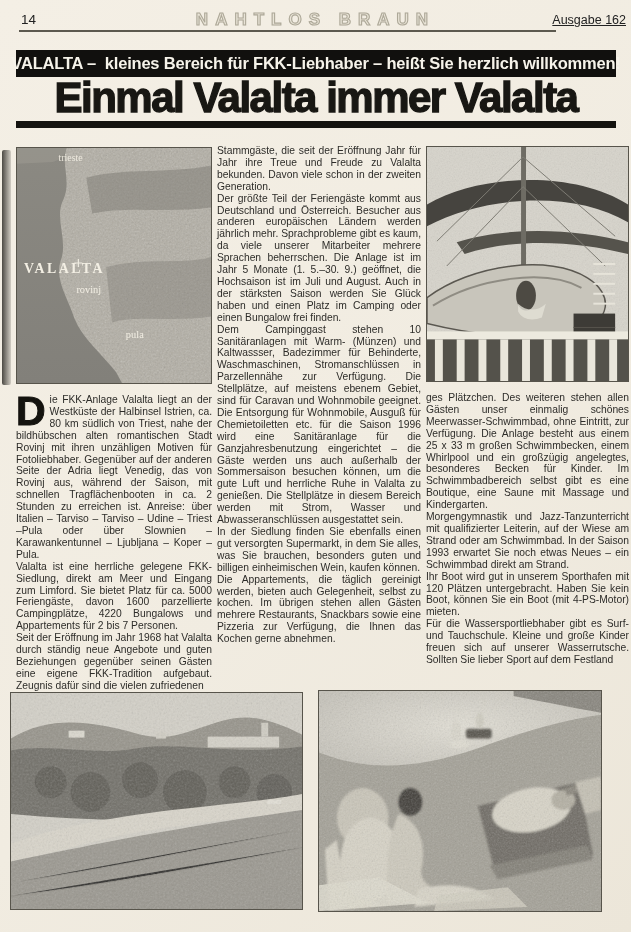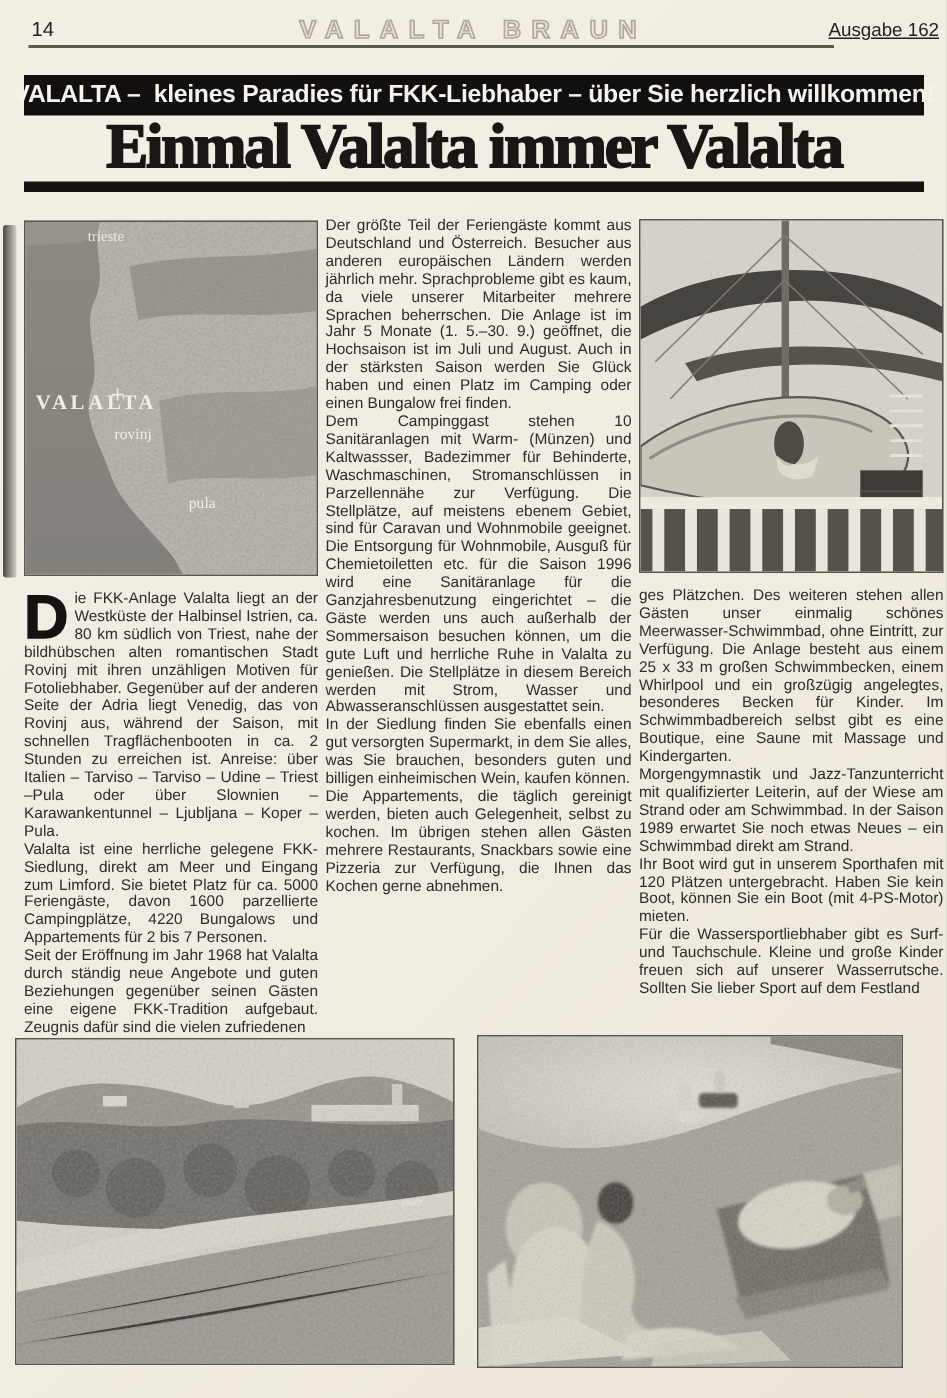"VALALTA BRAUN" div.magazine-title { text: VALALTA -> NAHTLOS }
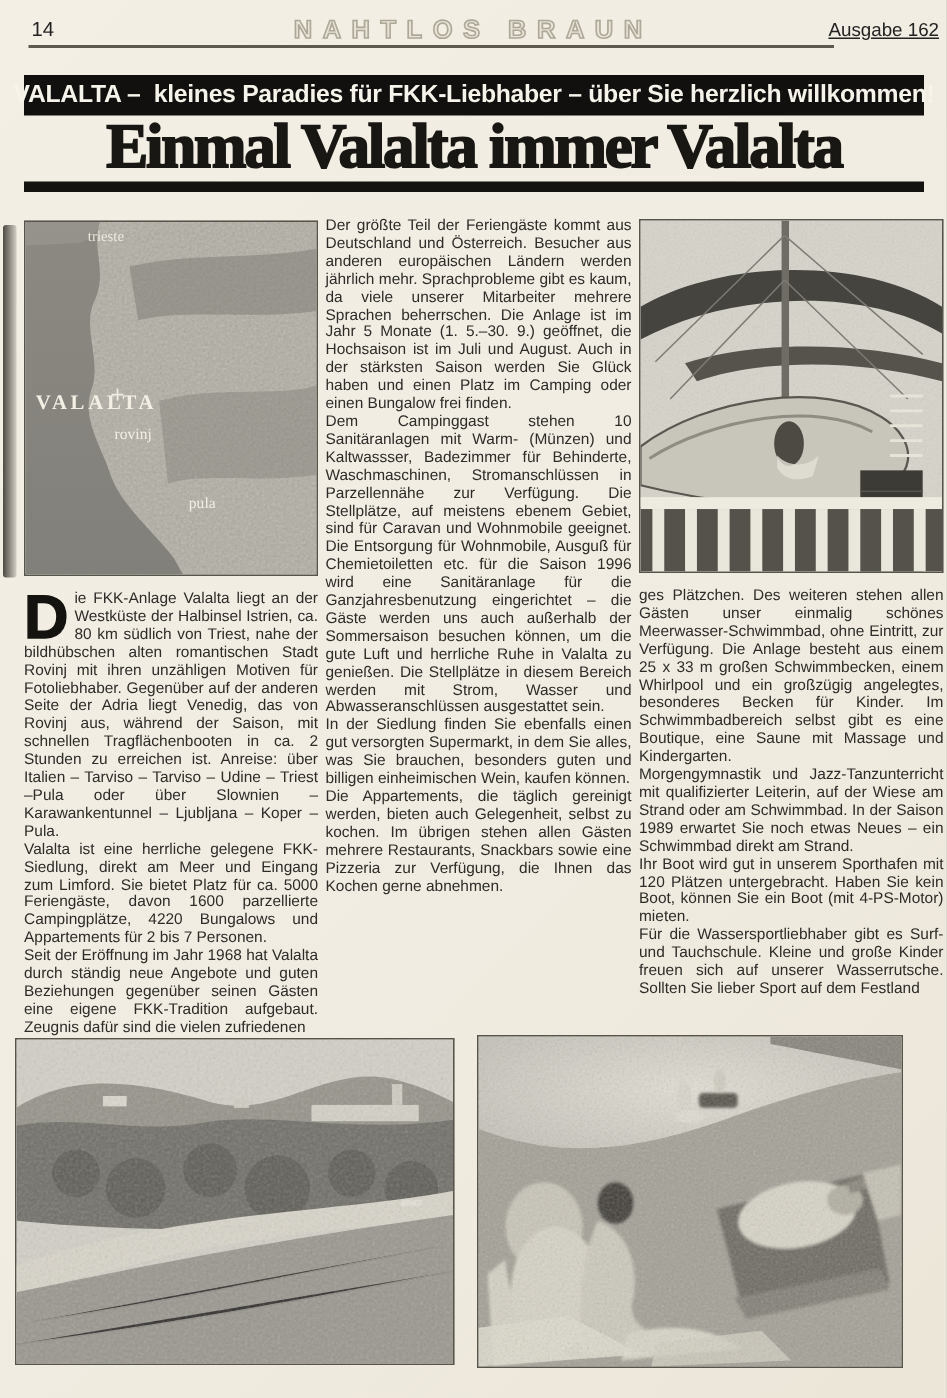"VALALTA – kleines Paradies für" span { text: Paradies für FKK-Liebhaber – über -> Bereich für FKK-Liebhaber – heißt }
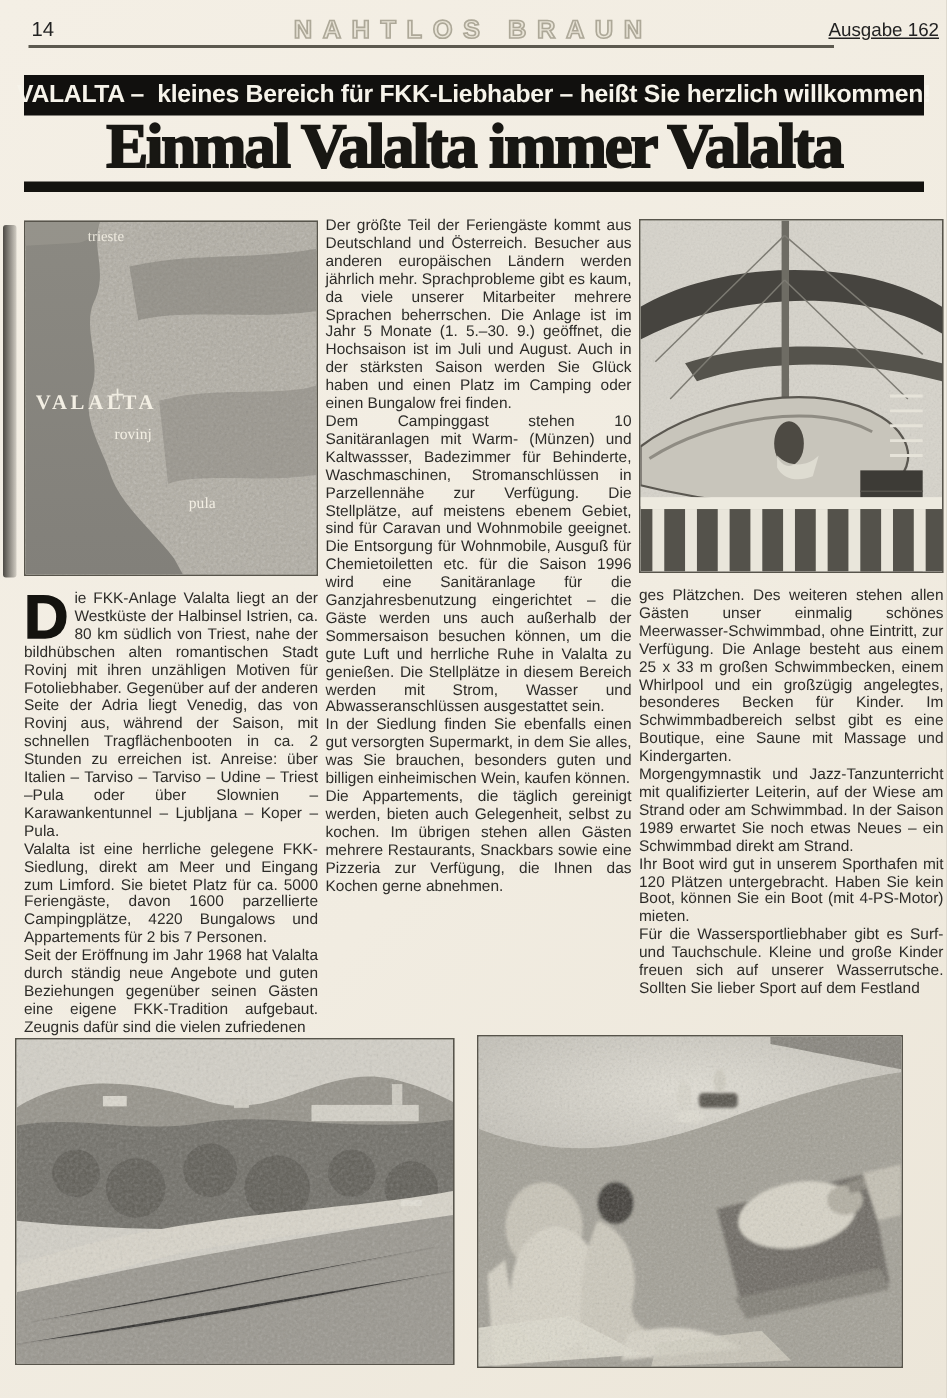"Einmal Valalta immer Valalta" .headline { font-family: Liberation Serif, serif -> none }
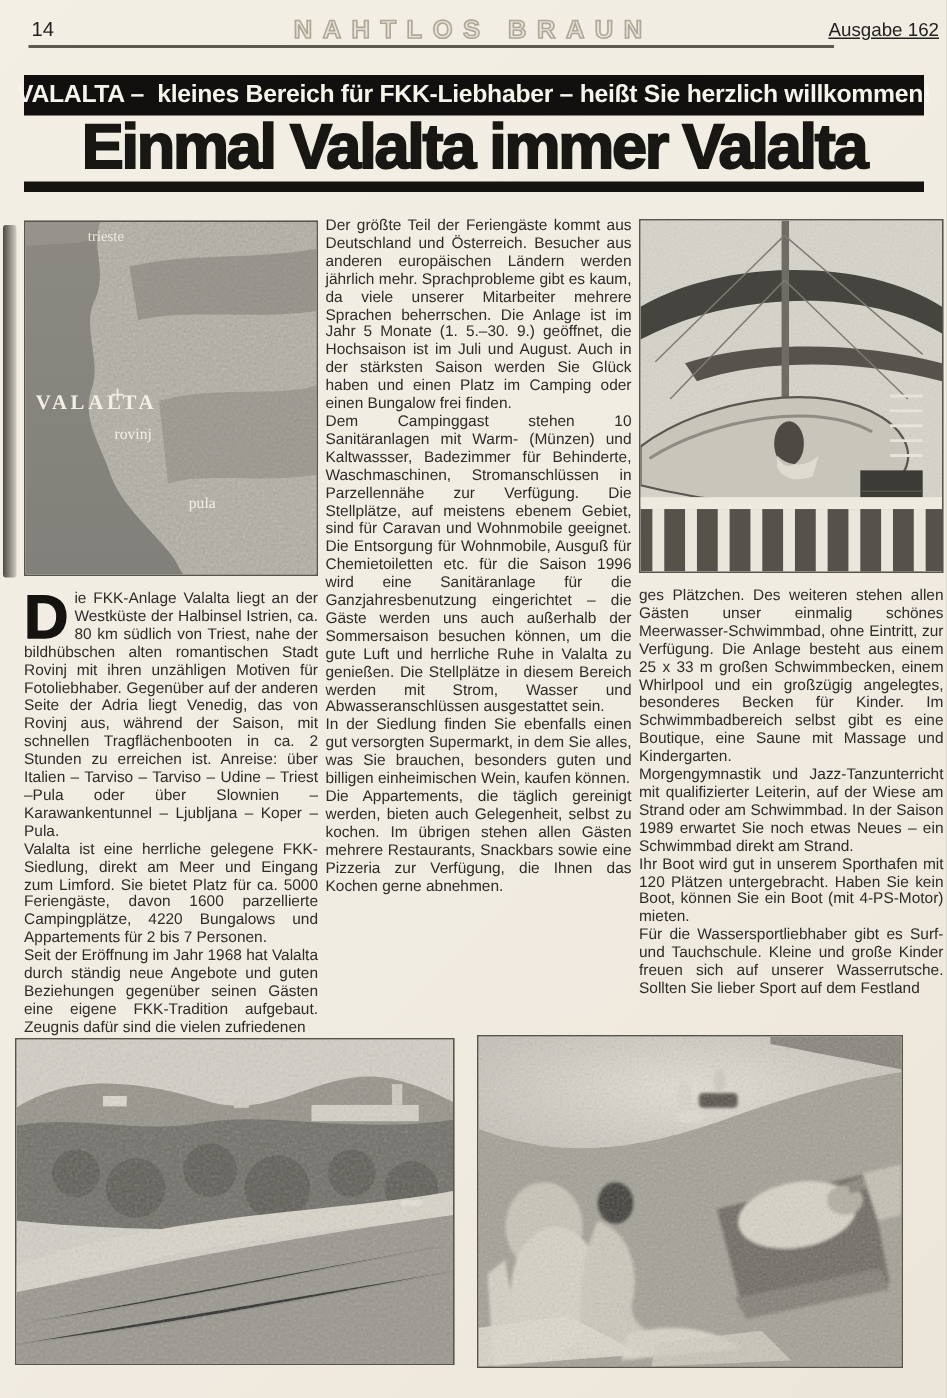"Stammgäste, die seit der Eröffnung" p { html: none -> <p>Stammgäste, die seit der Eröffnung Jahr für Jahr ihre Treue und Freude zu Valalta bekunden. Davon viele schon in der zweiten Generation.</p> }
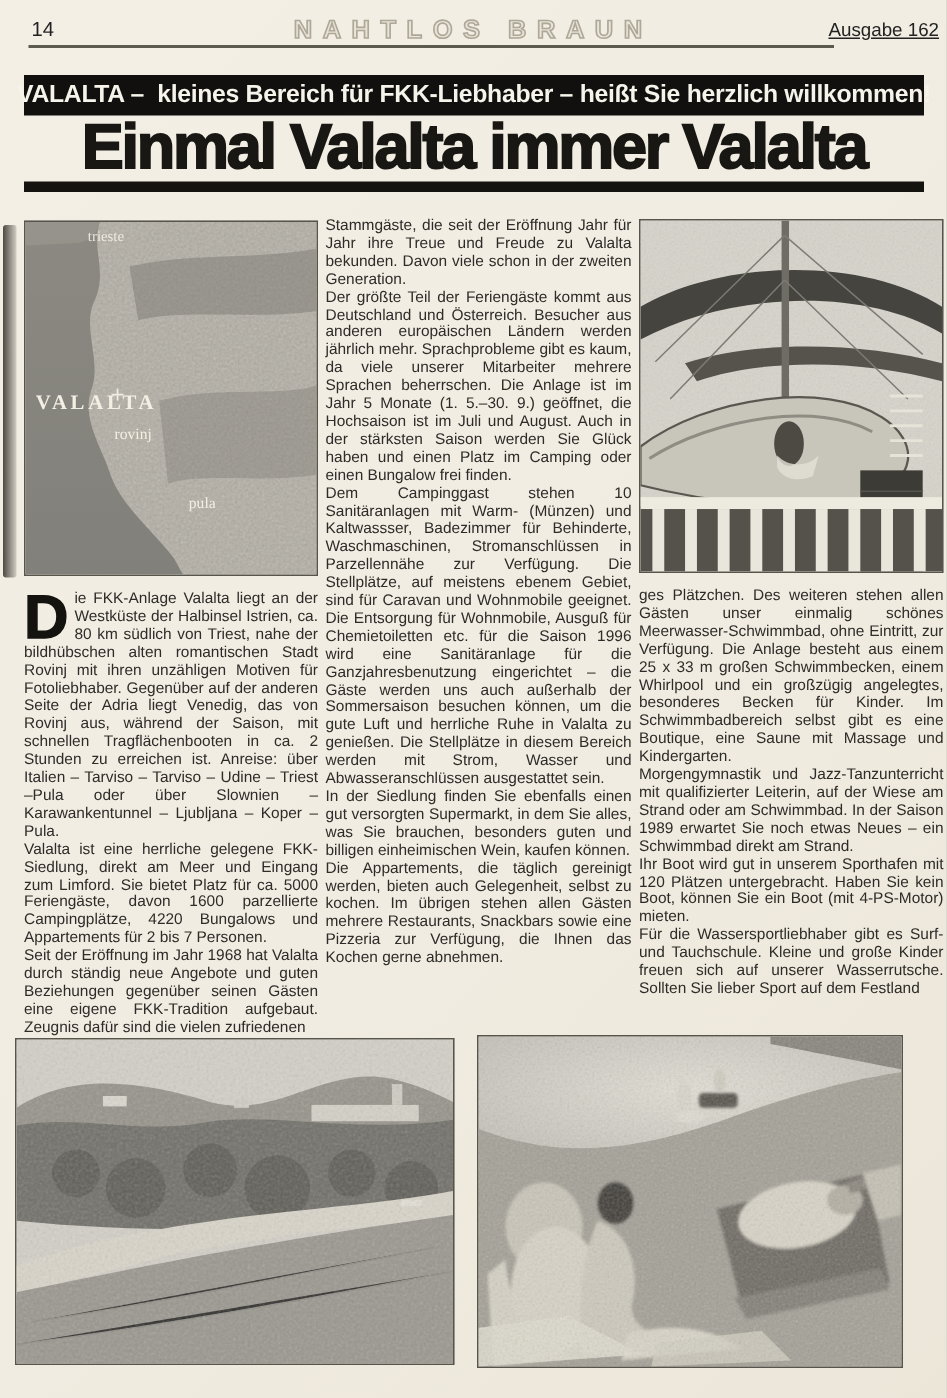"Morgengymnastik und Jazz-Tanzunterricht" p { text: 1989 -> 1993 }
